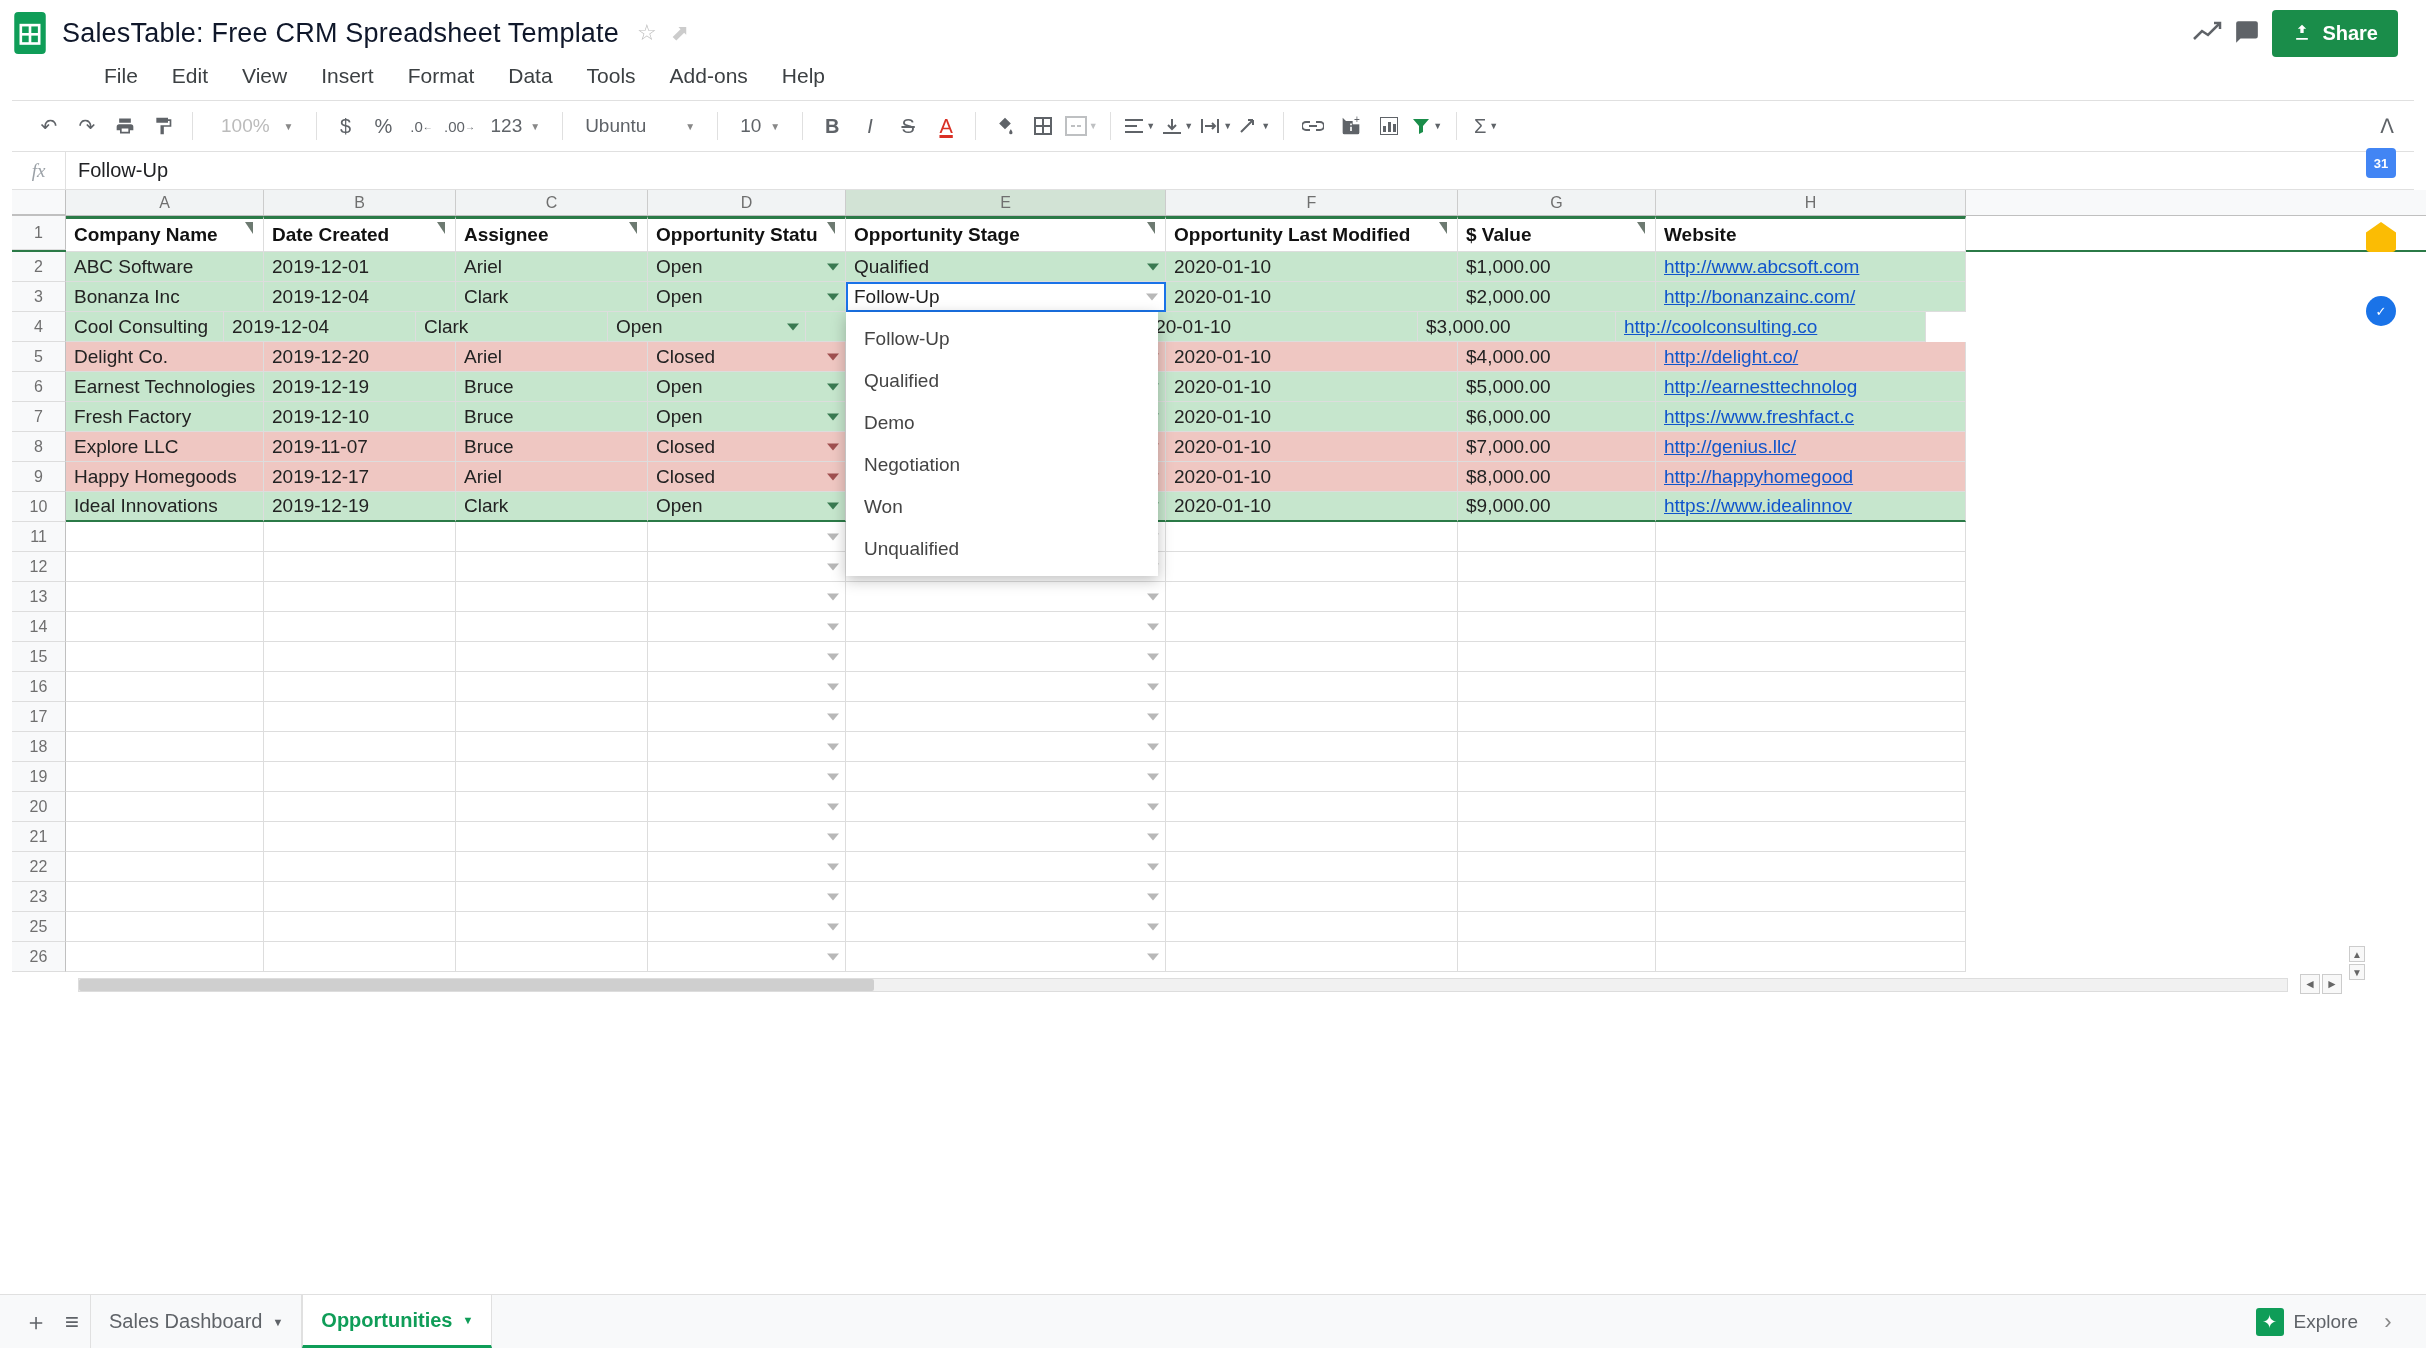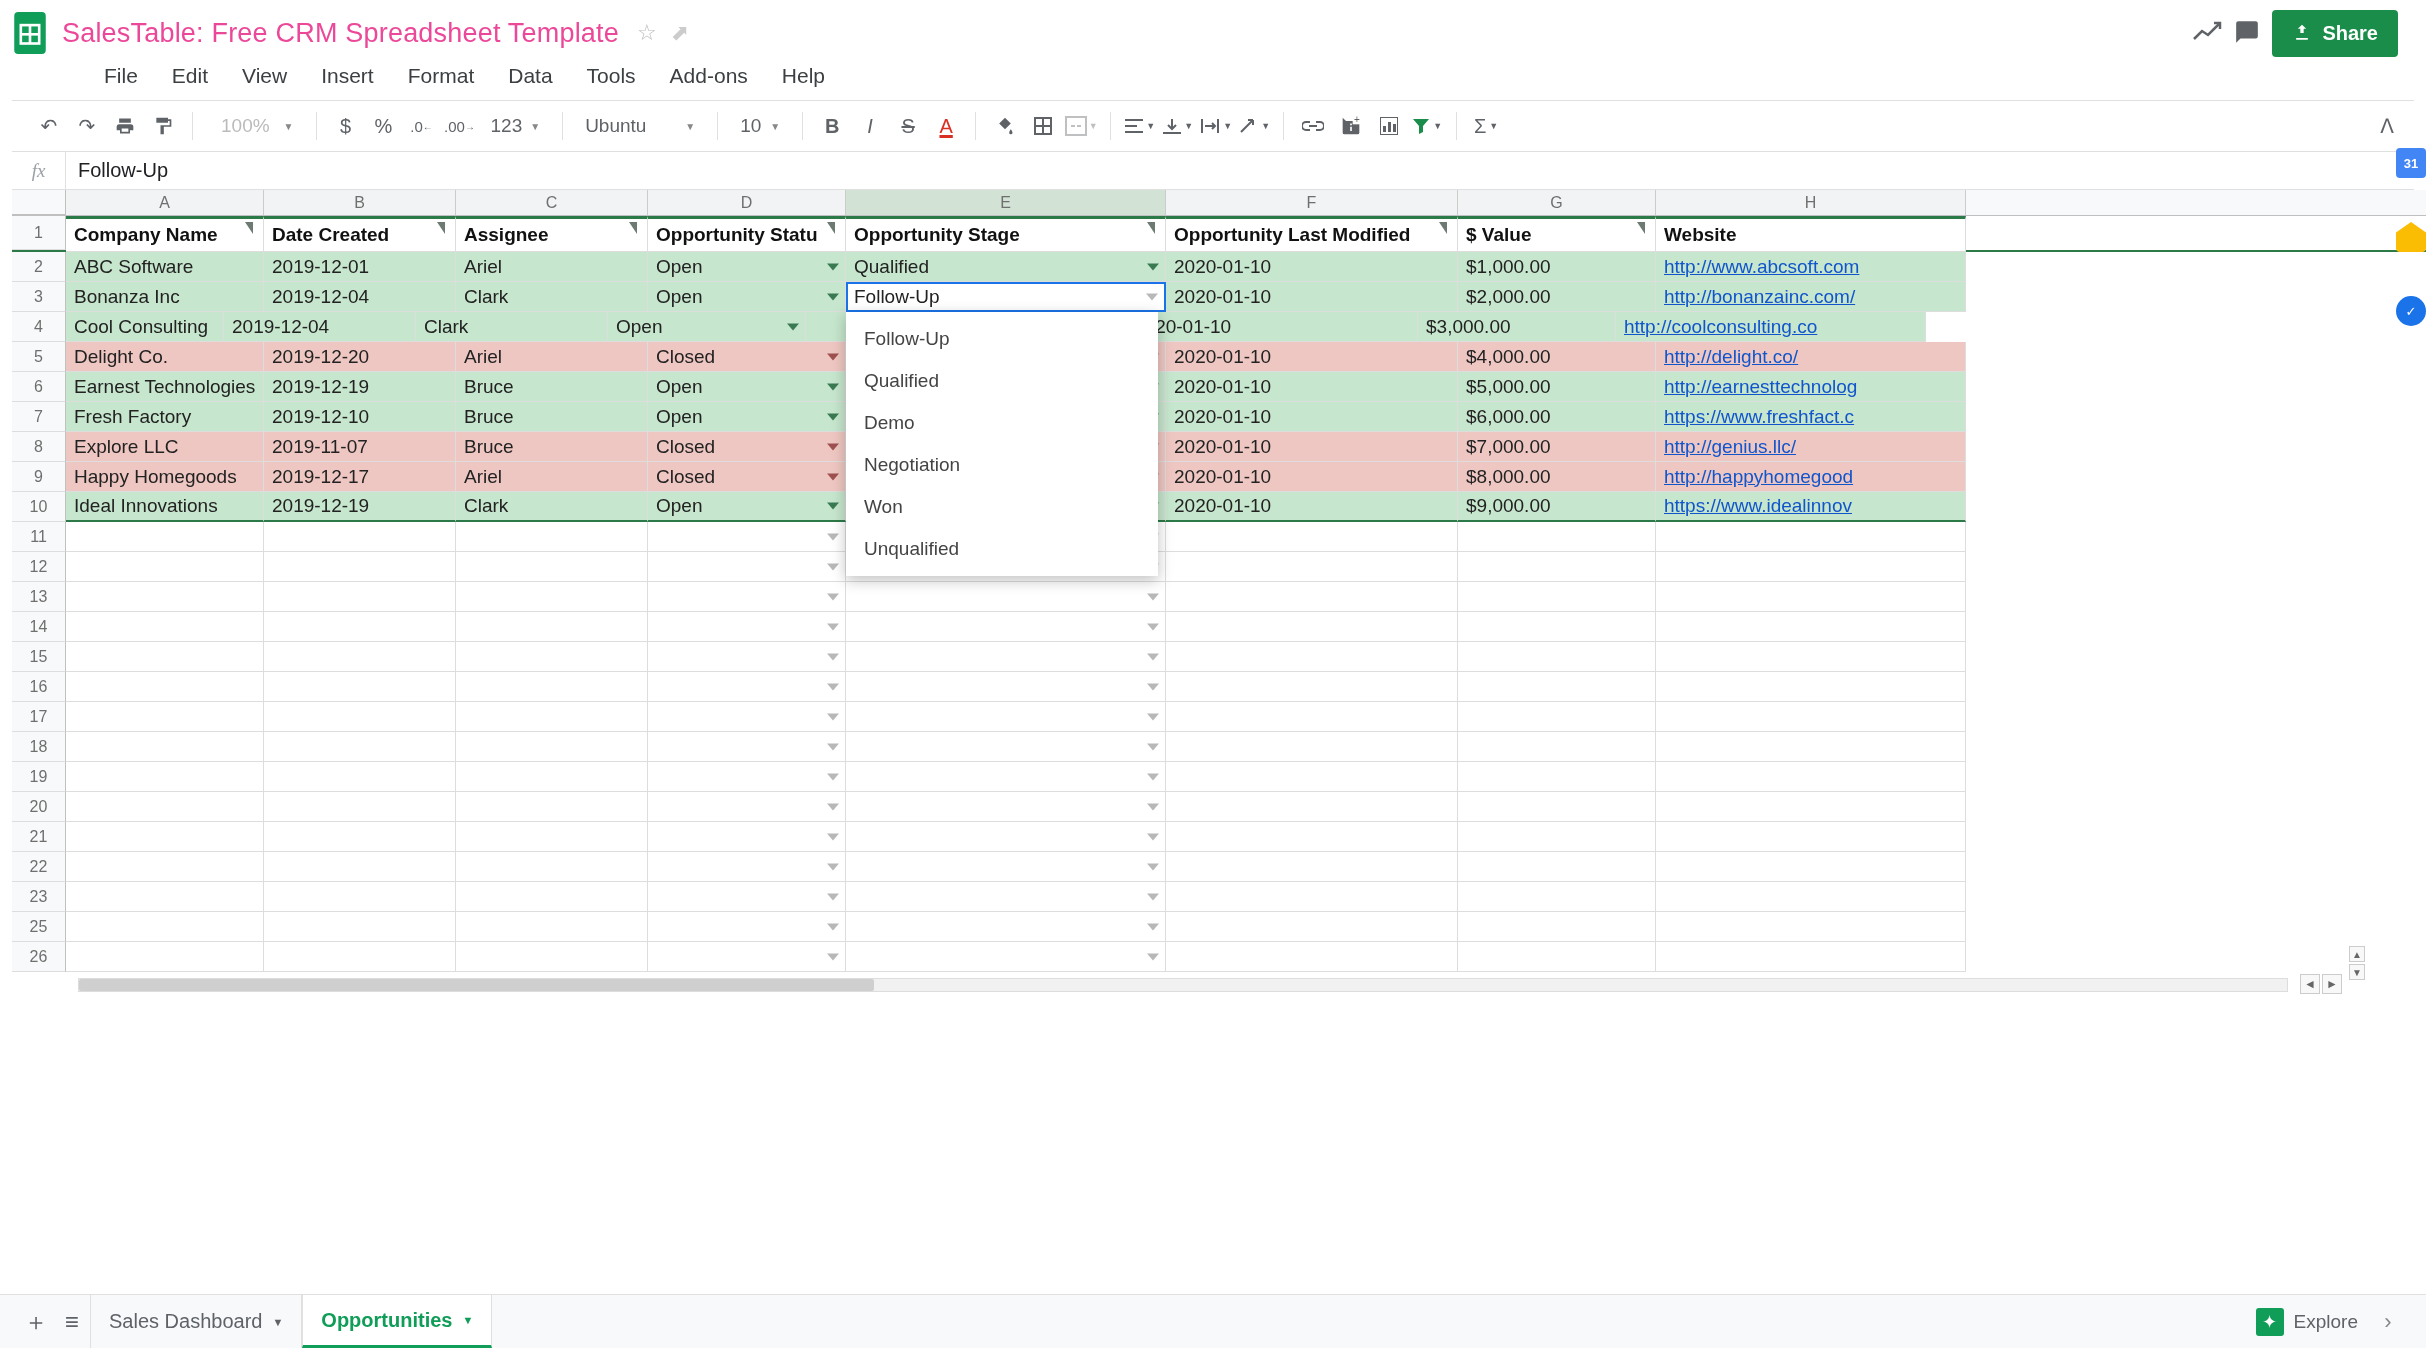"SalesTable: Free CRM Spreadsheet" .doc-title { color: #ec4899 -> #0f172a }
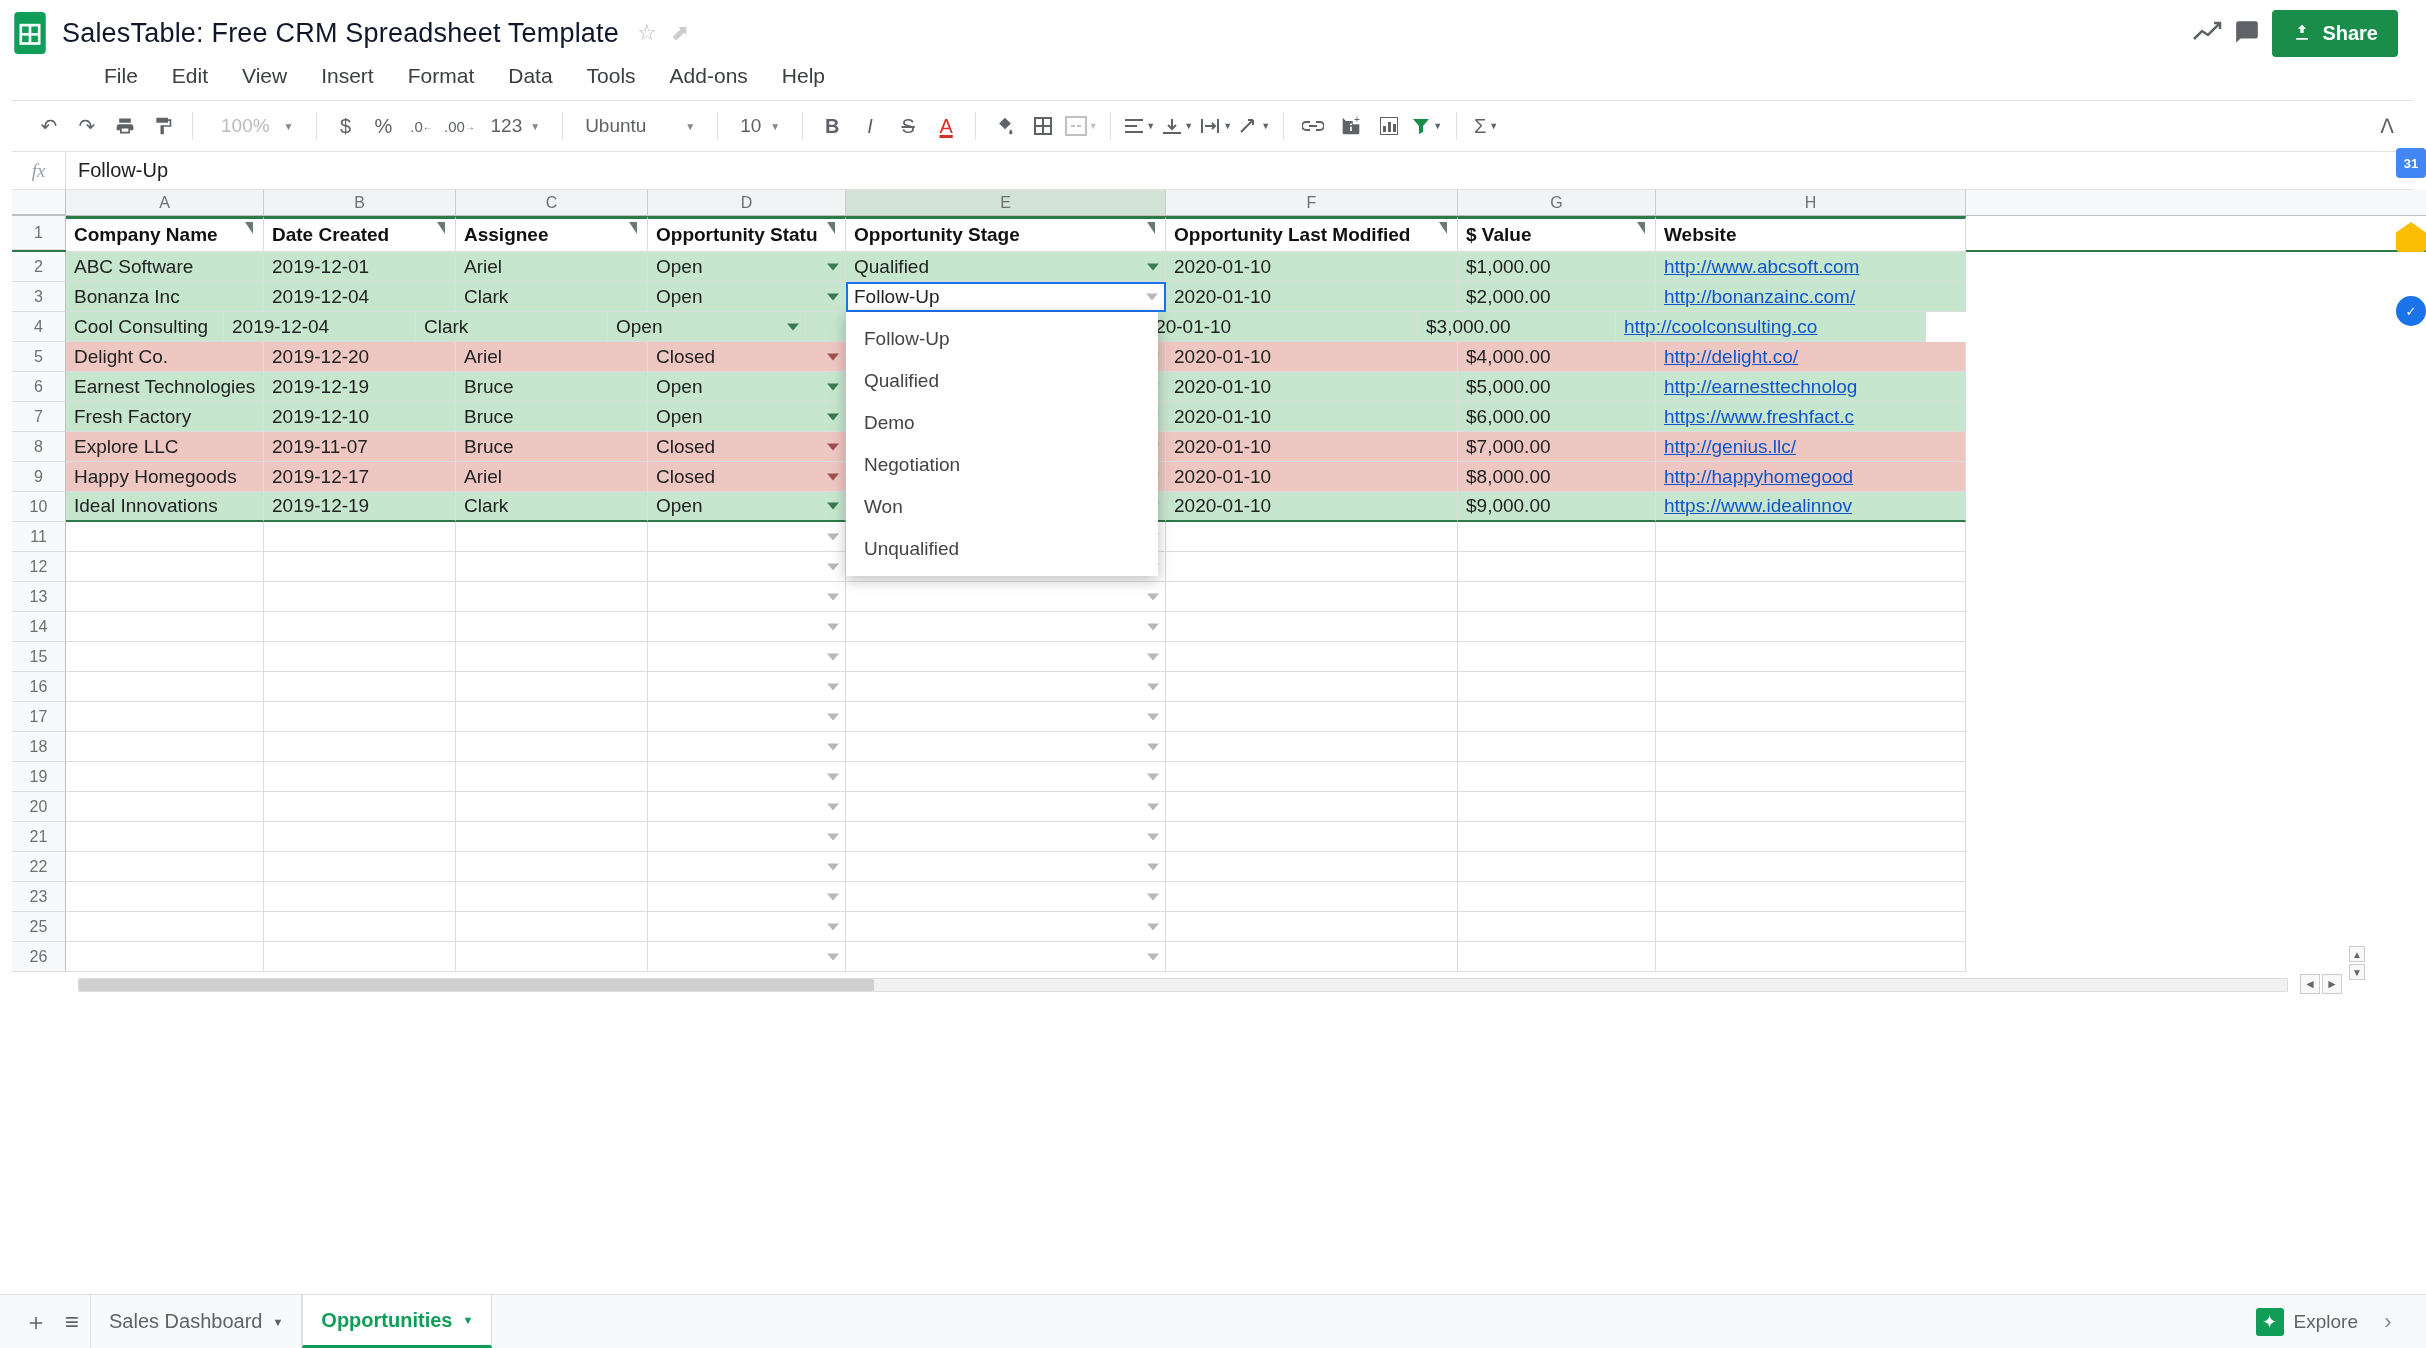"31" .side-panel { align-items: flex-end -> flex-start }
